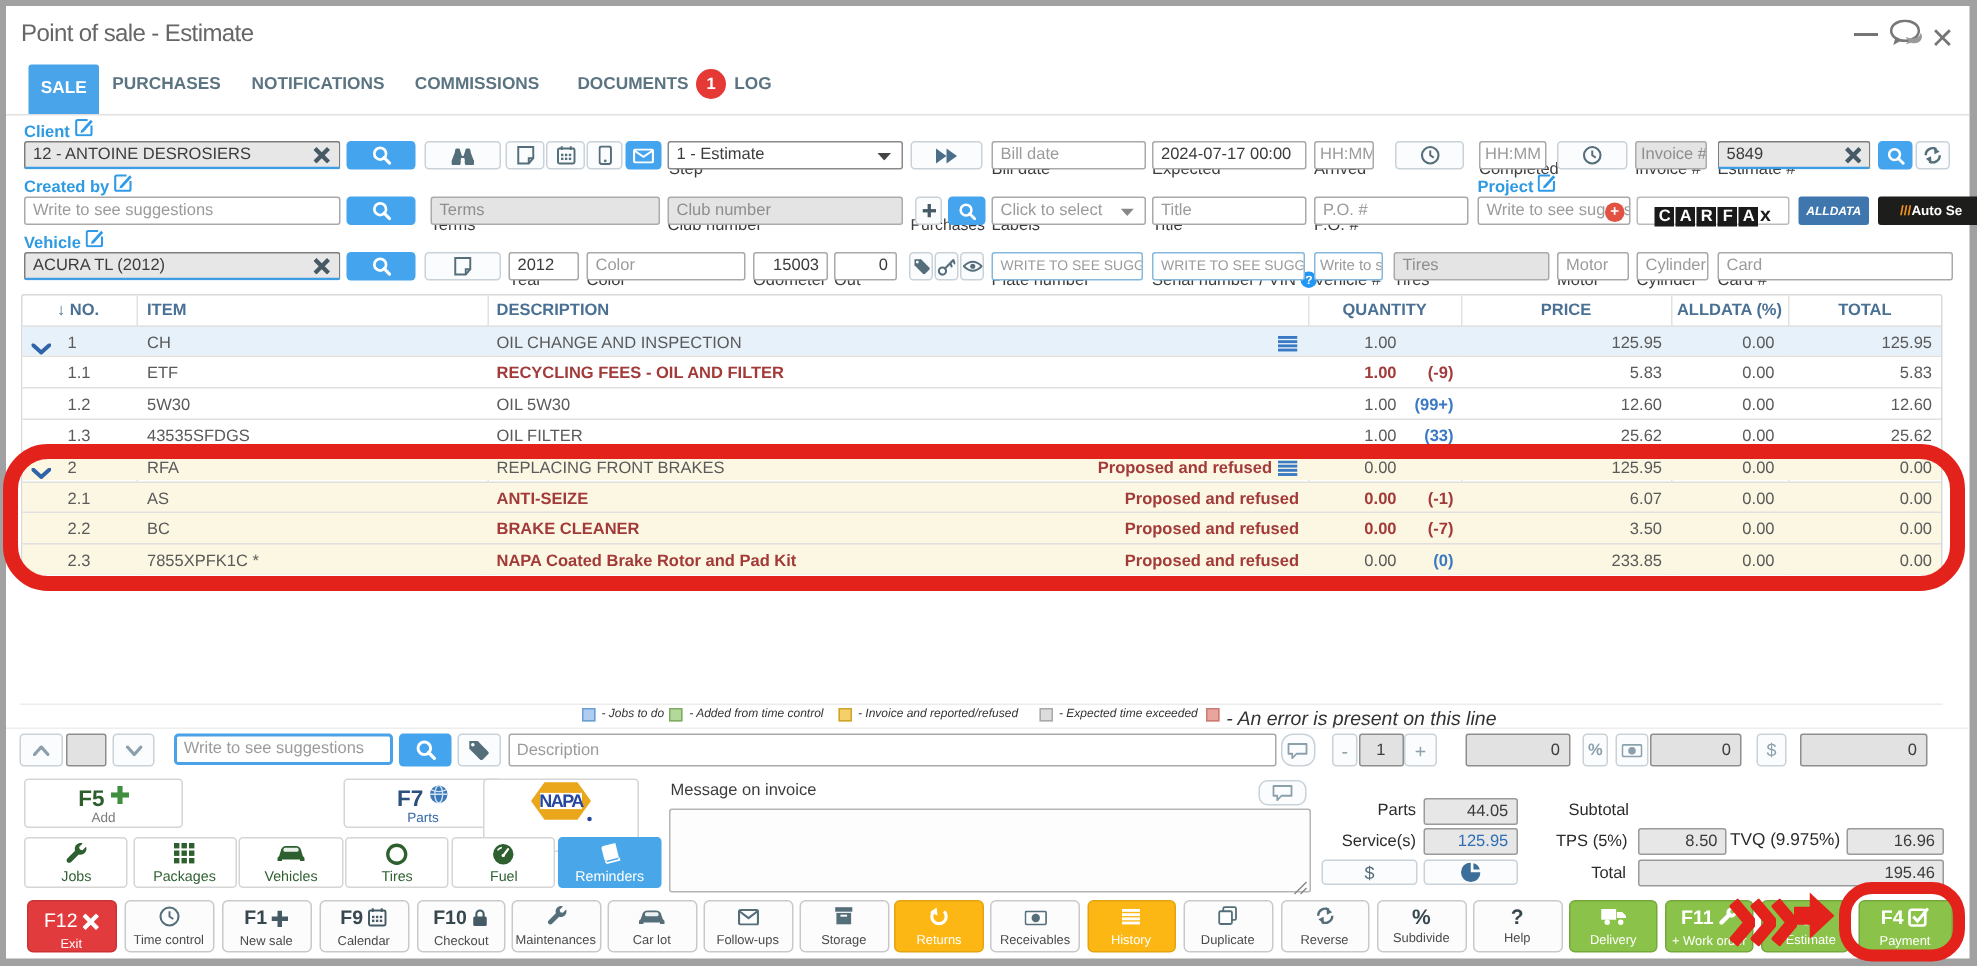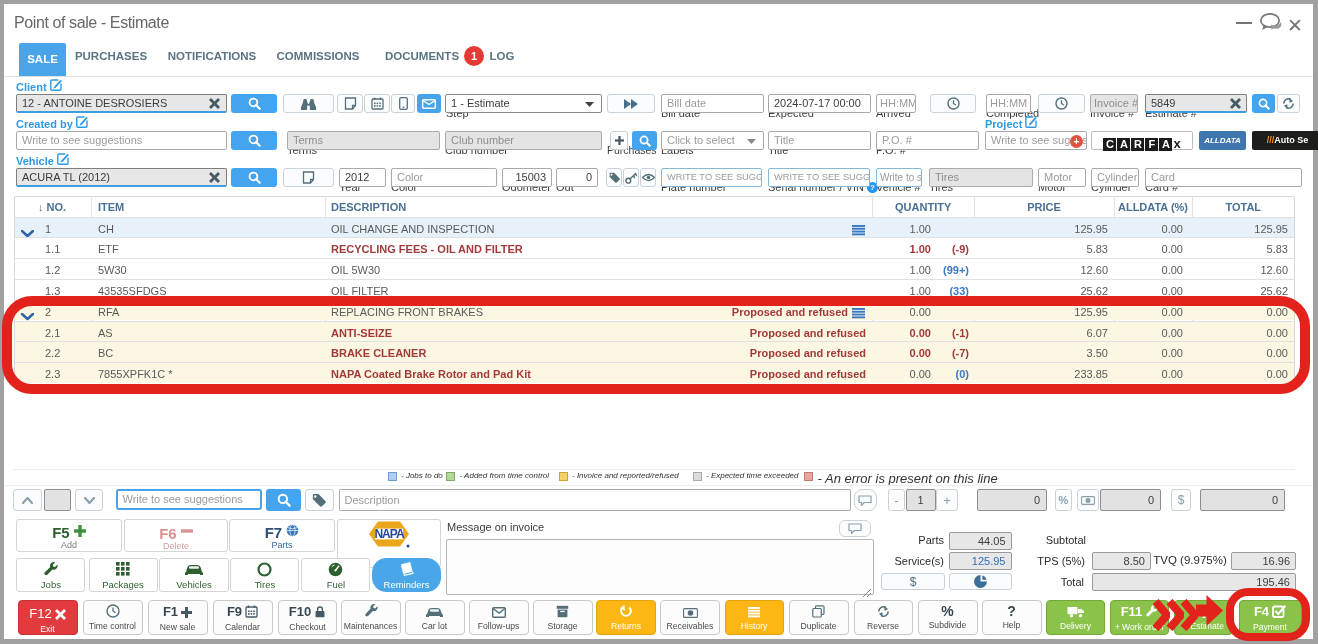"F6" div.bigbtn { html: <div> <div>F6 <span><svg> <rect></rect> </svg></span></div> <div>Delete</div> </div> -> none }
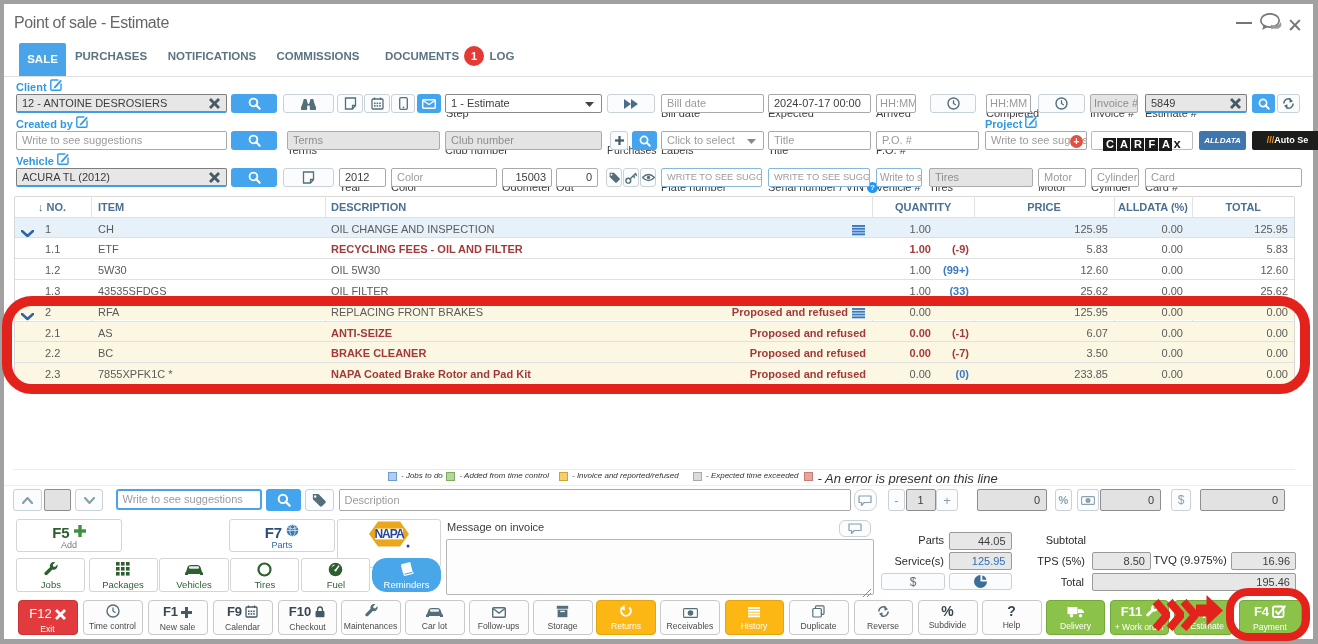"NAPA" div.bigbtn { left: 337px -> 322px }
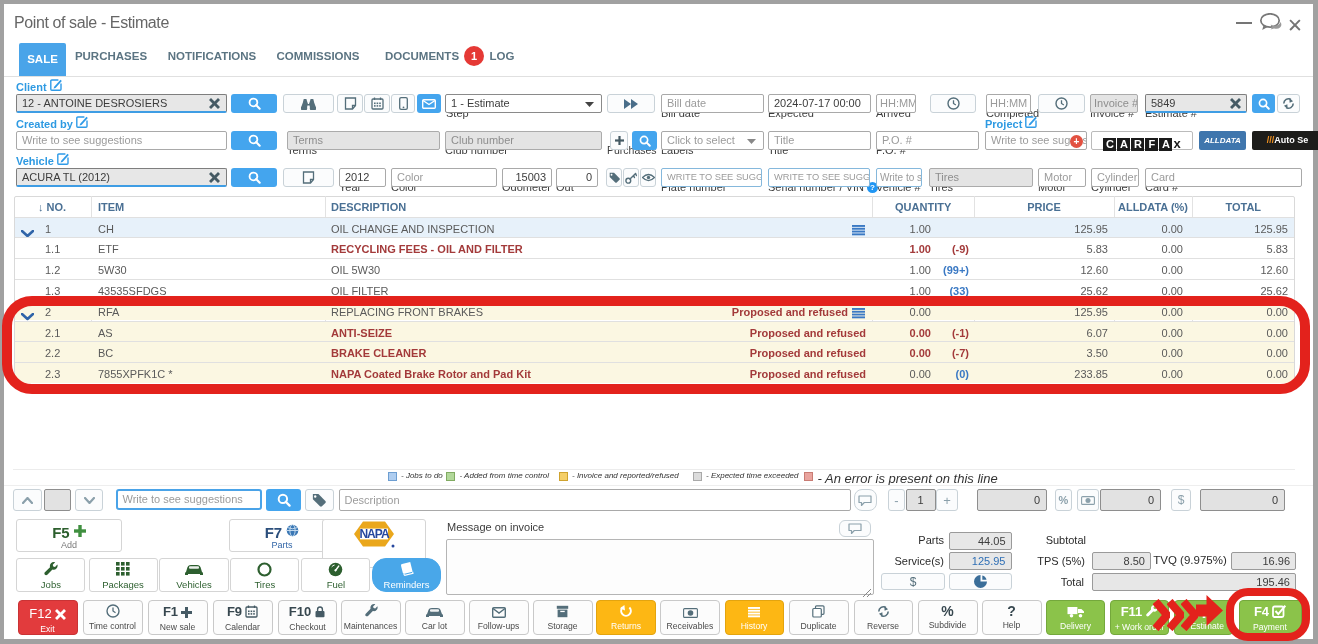"Reminders" div.bigbtn { border-radius: 14px -> none }
